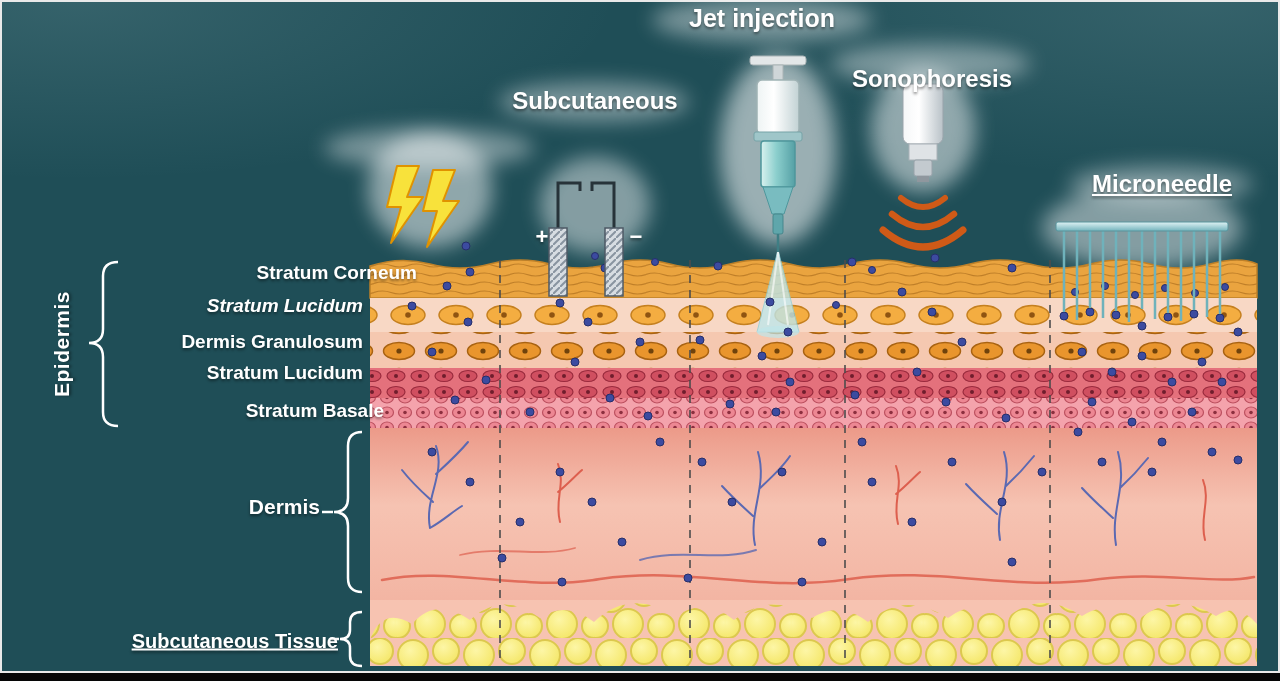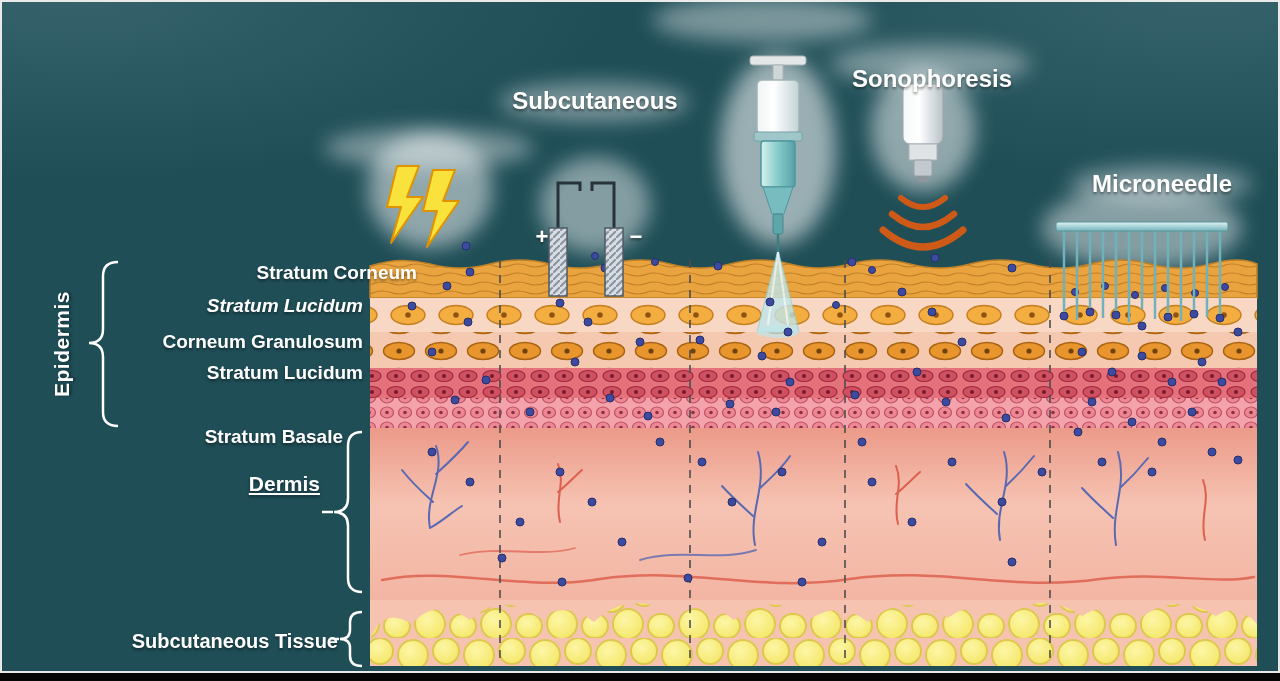"Jet injection" div.lbl { html: none -> <div>Jet injection</div> }
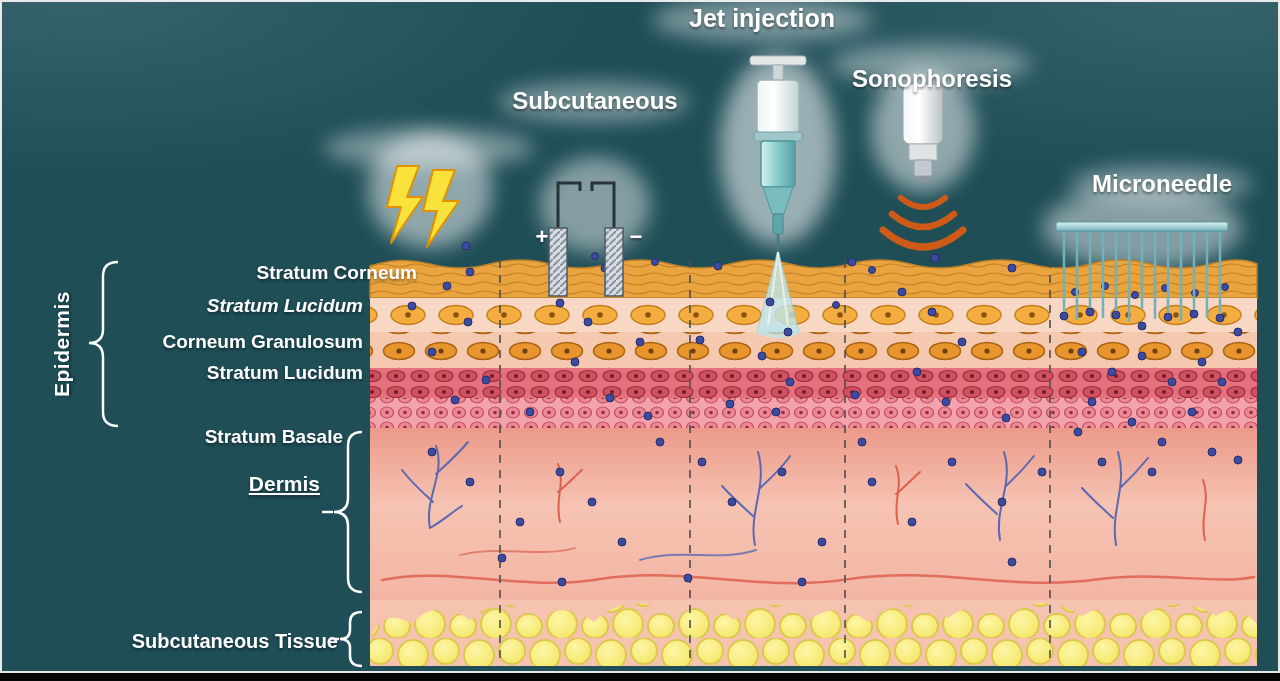"Microneedle" div.lbl { text-decoration: none -> underline }
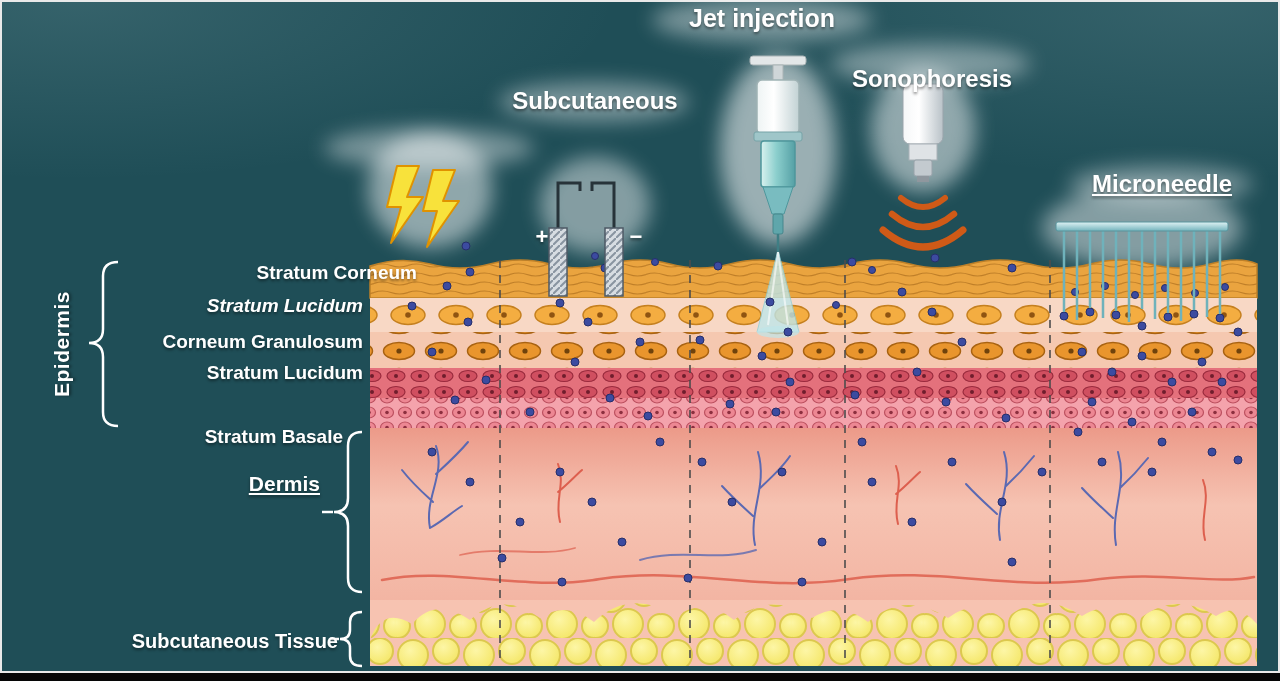"Corneum Granulosum" div.lbl { text: Corneum -> Dermis }
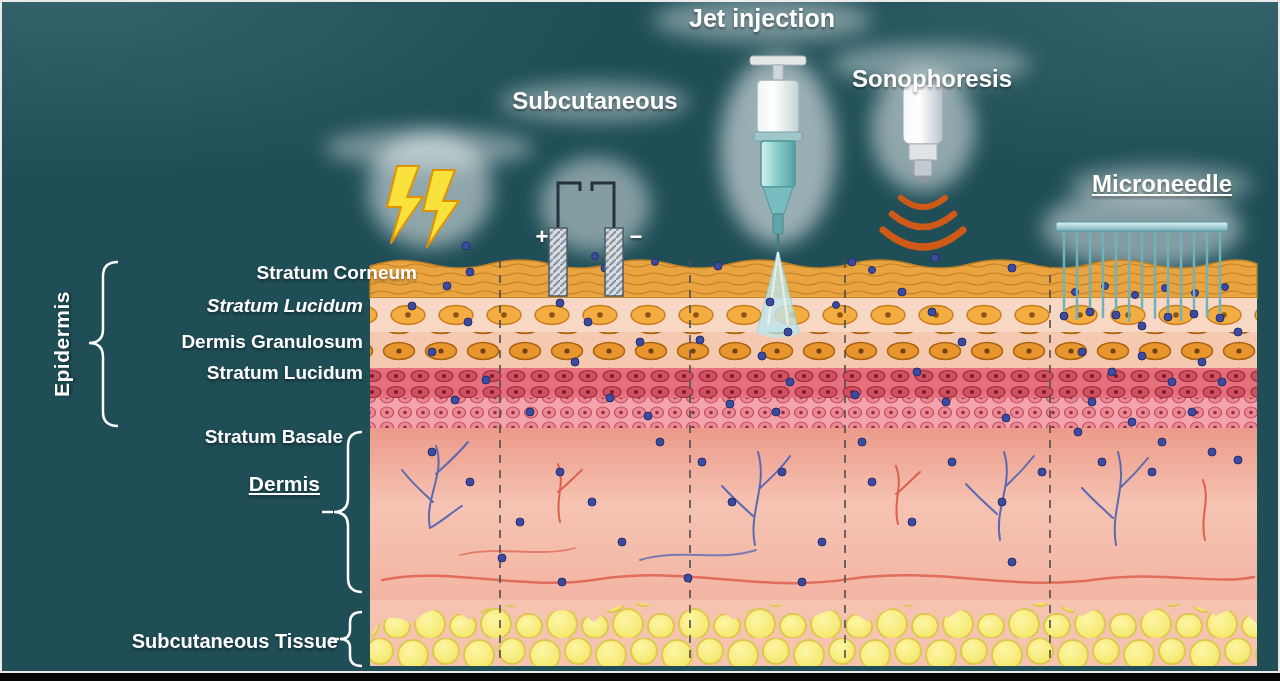"Stratum Basale" div.lbl { margin-top: 26px -> none; right: 937px -> 896px }
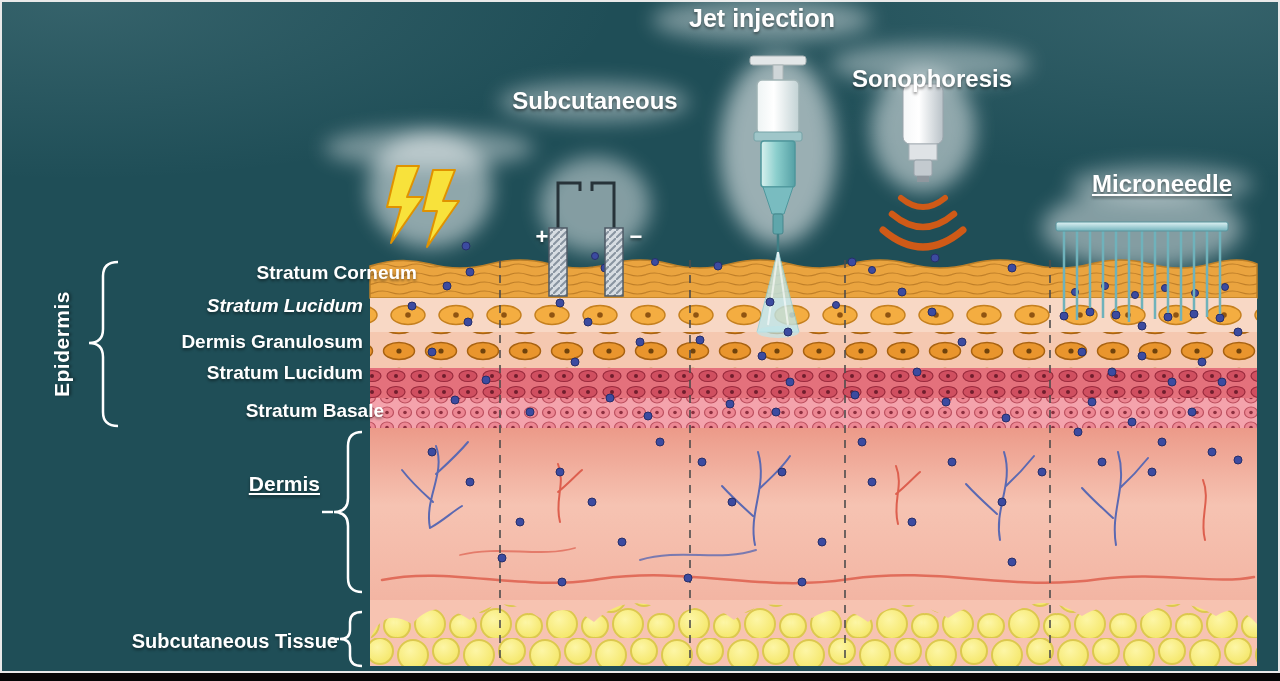"Dermis" div.lbl { text-decoration: underline -> none; top: 484px -> 507px }
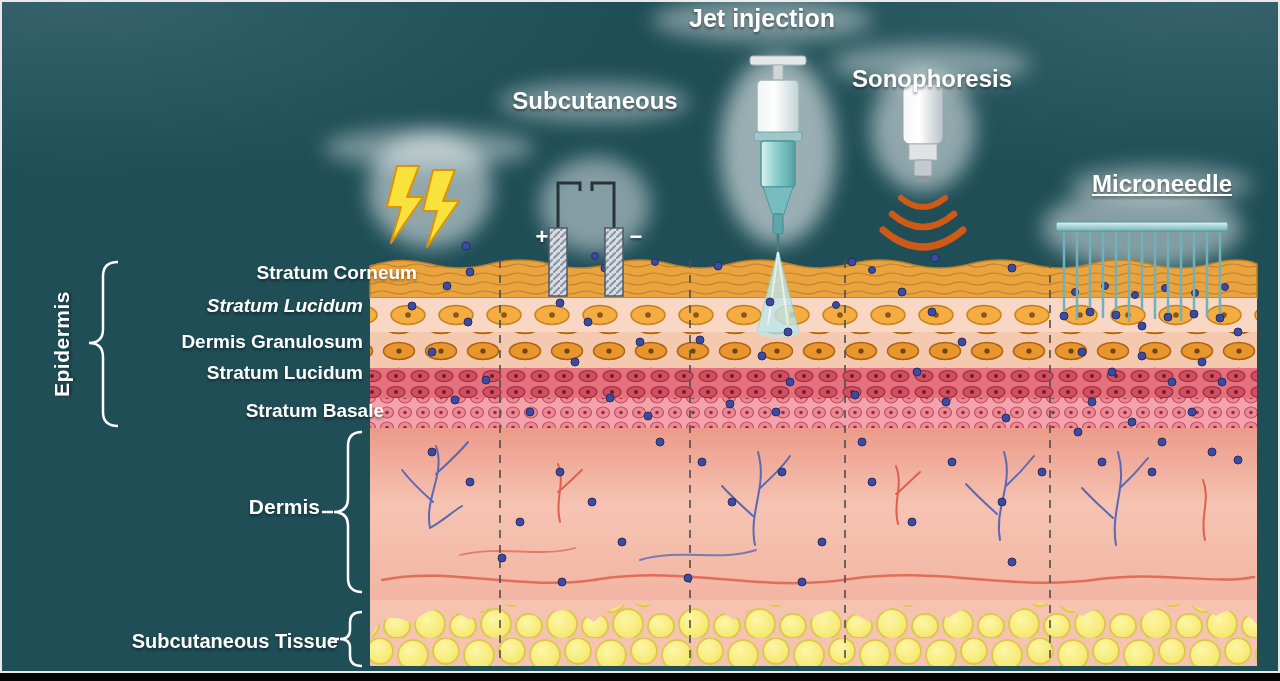"Subcutaneous Tissue" div.lbl { text-decoration: none -> underline }
